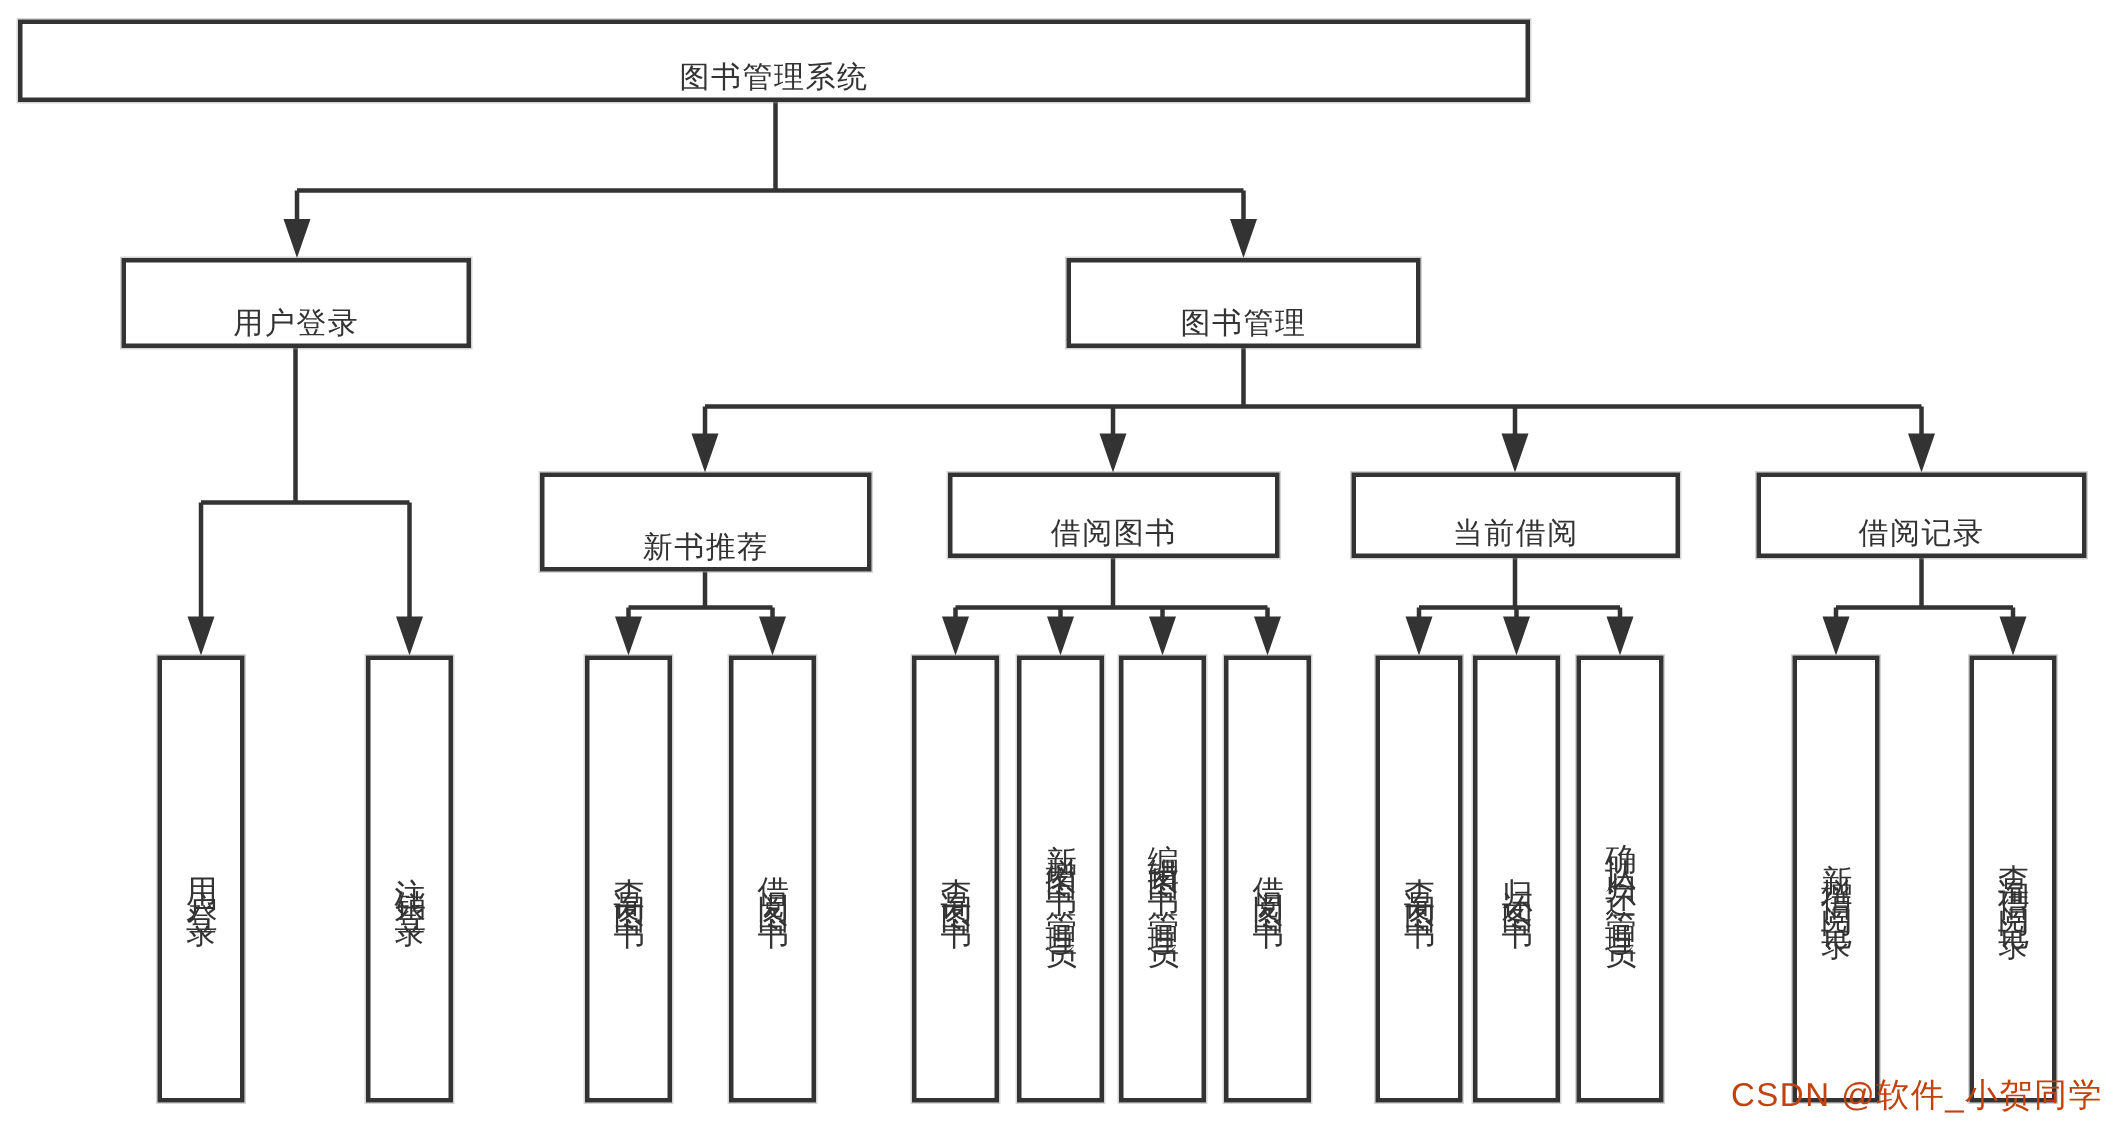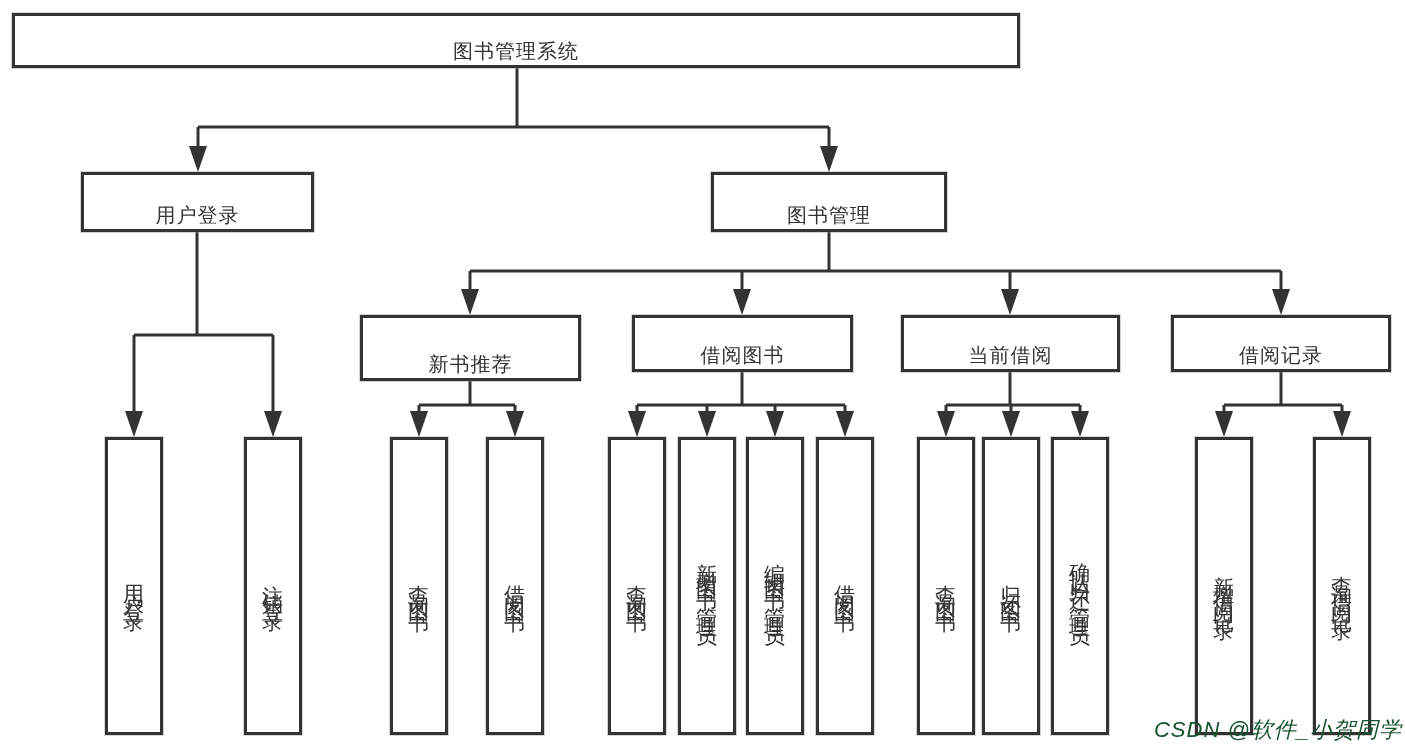"CSDN @软件_小贺同学" .watermark { color: #14532d -> #c2410c; font-style: italic -> none }
